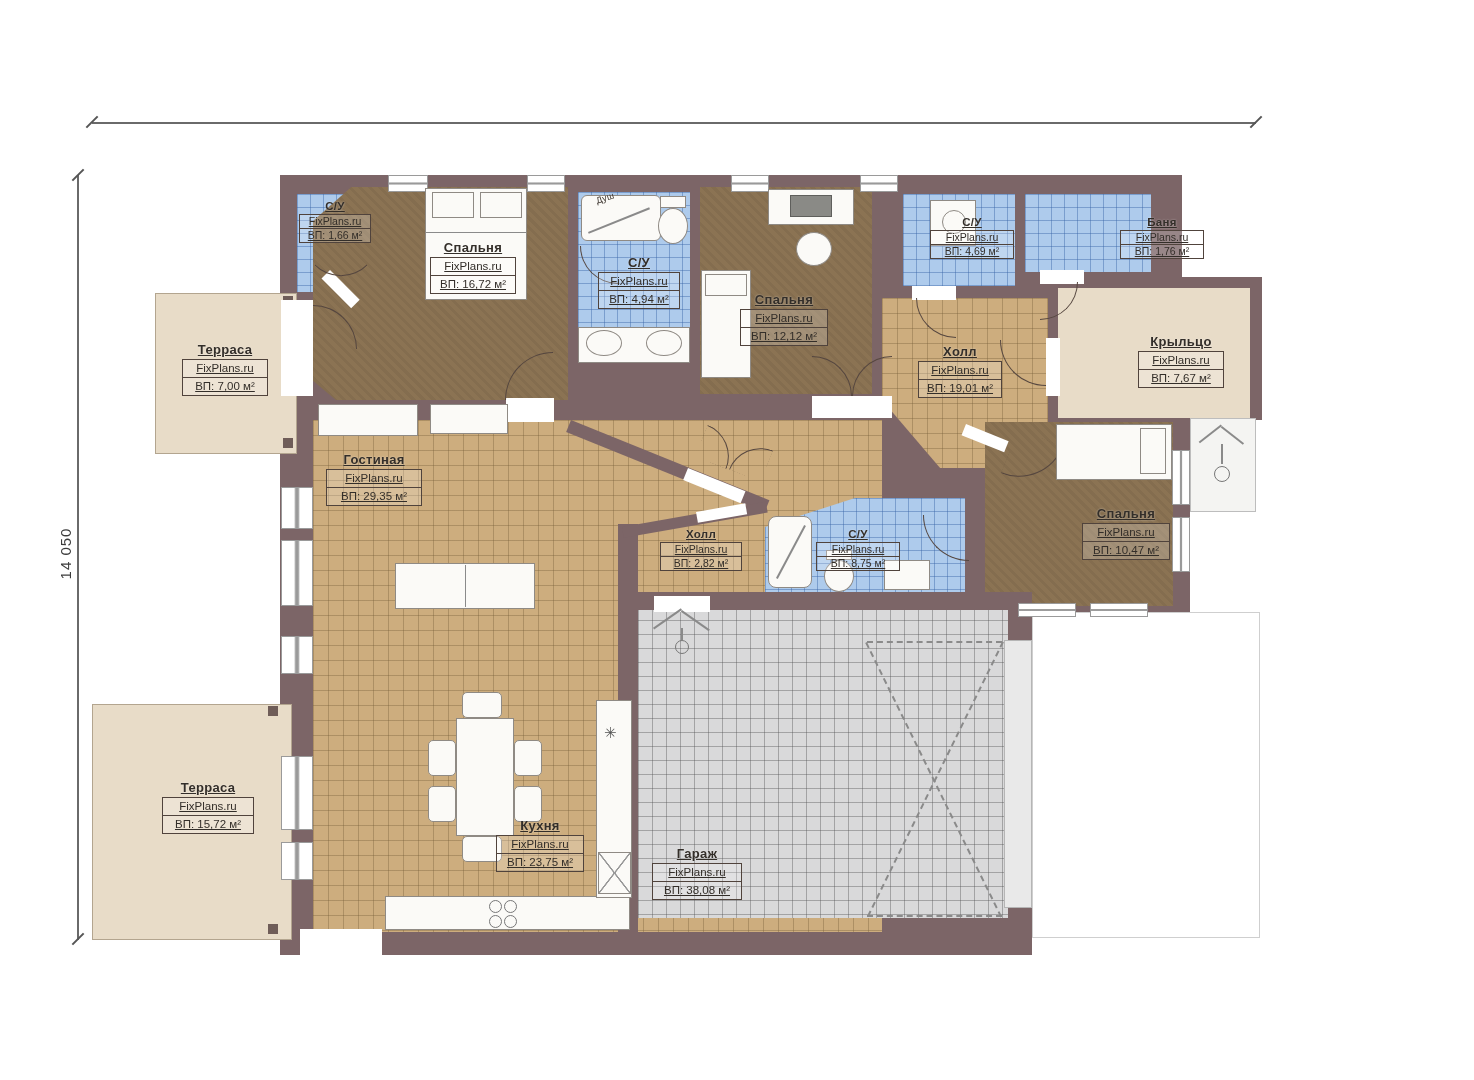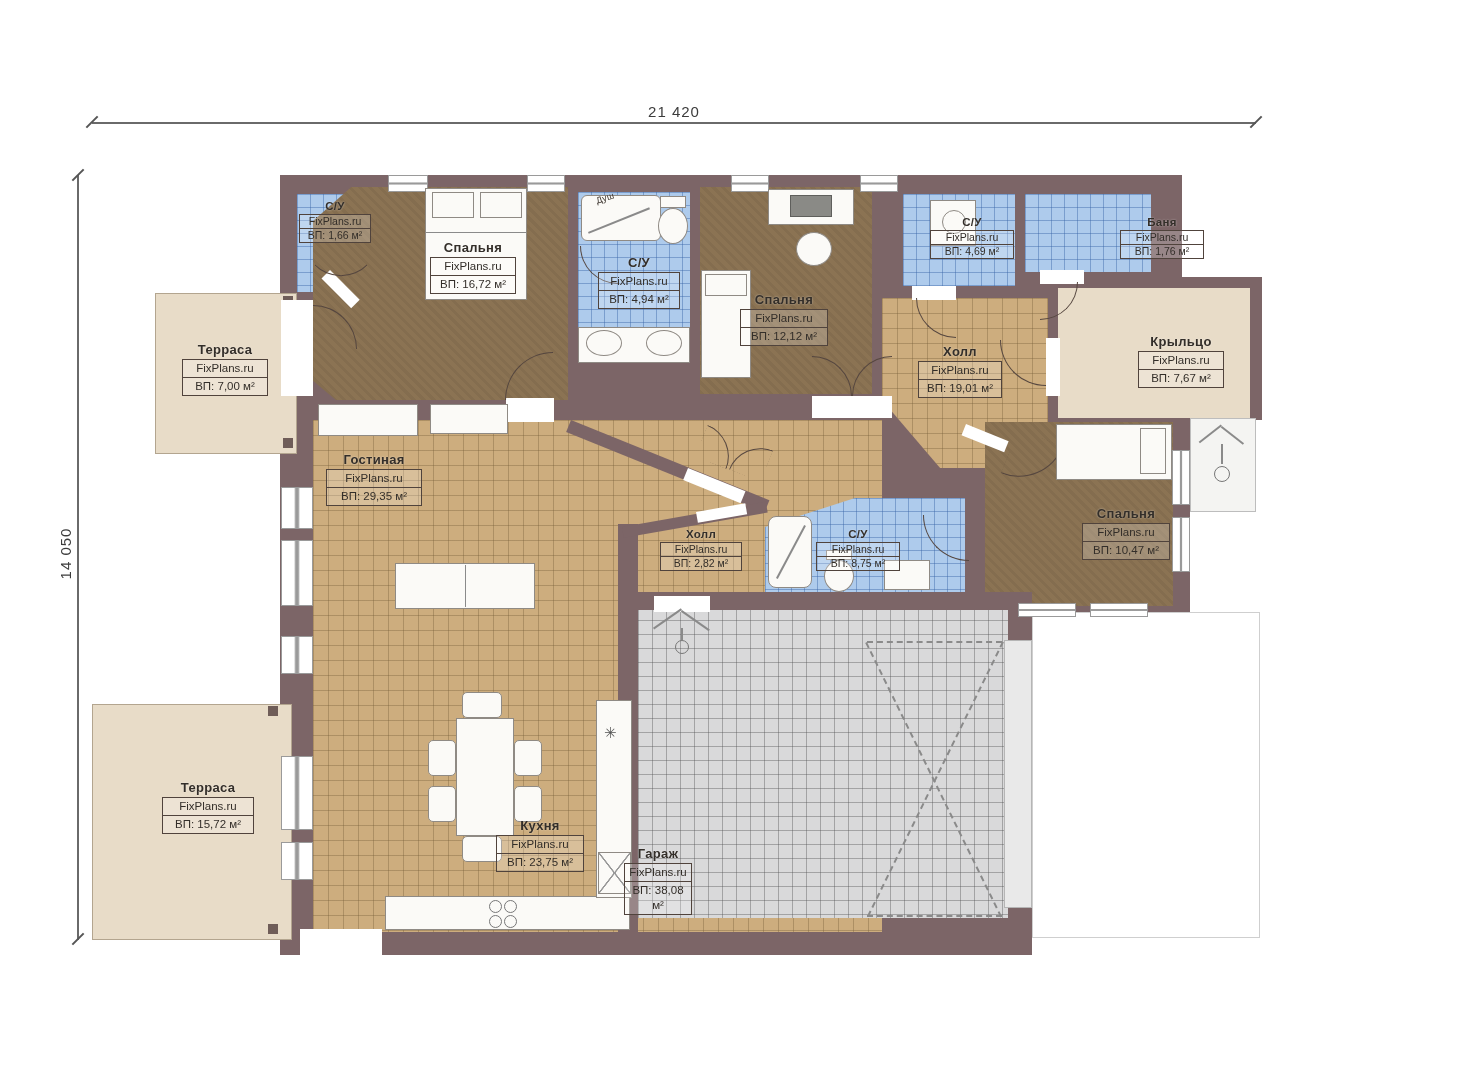"21 420" div.dimtext { html: <div>21 420</div> -> none }
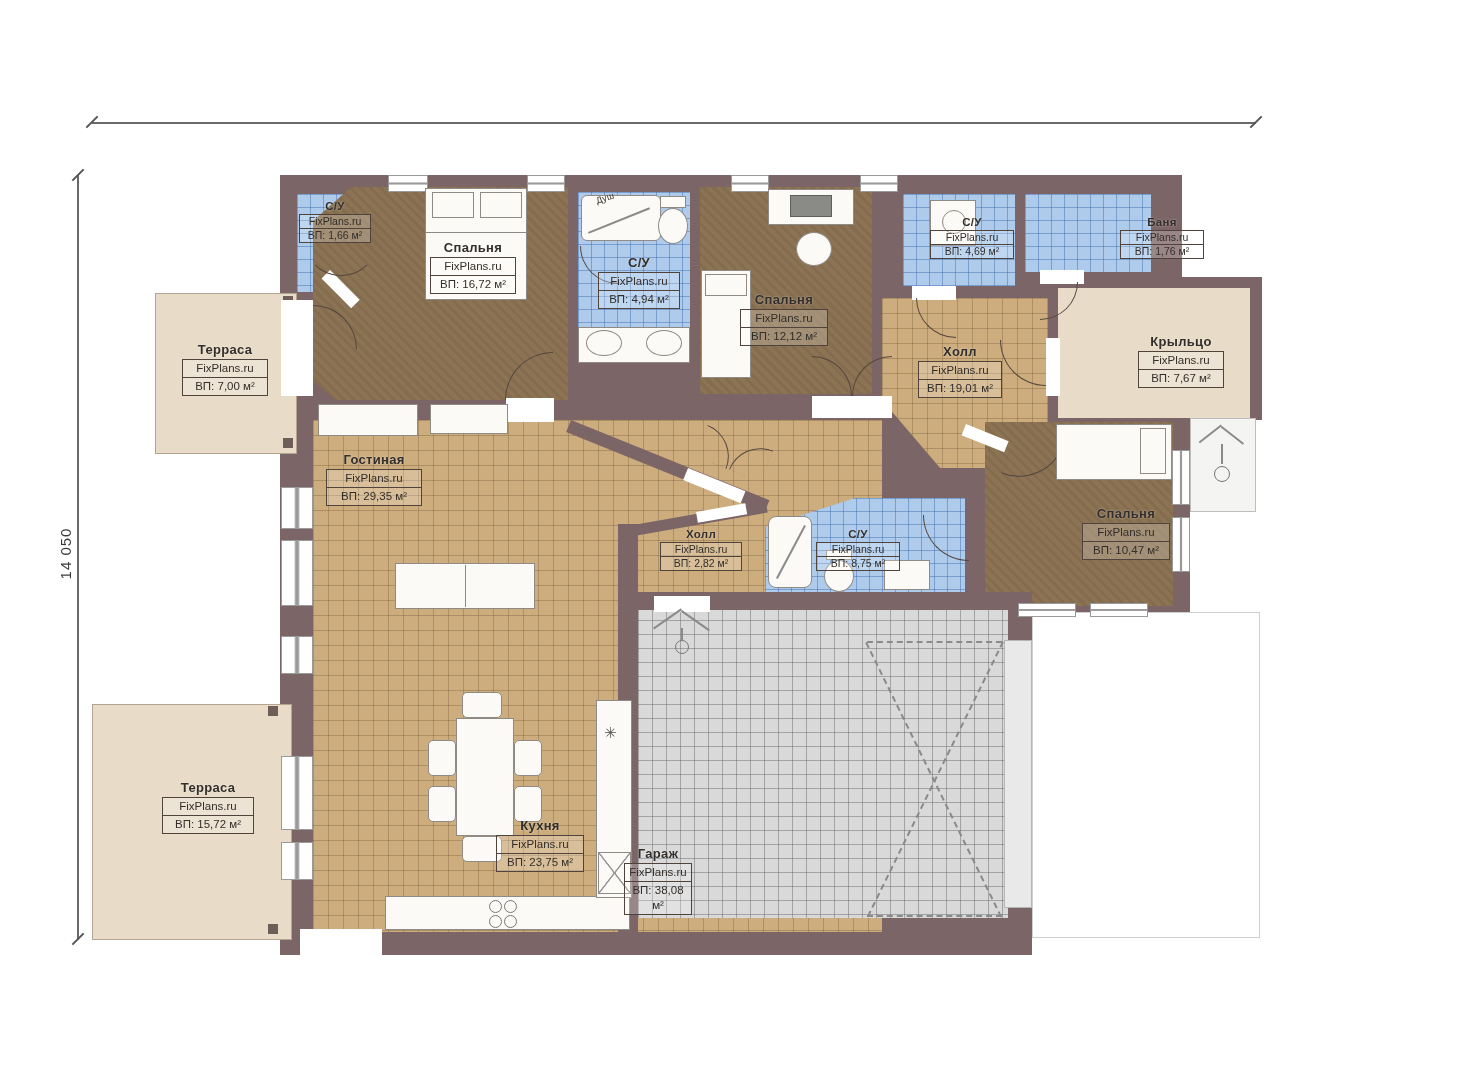"С/У" .rlabel { text-decoration: none -> underline }
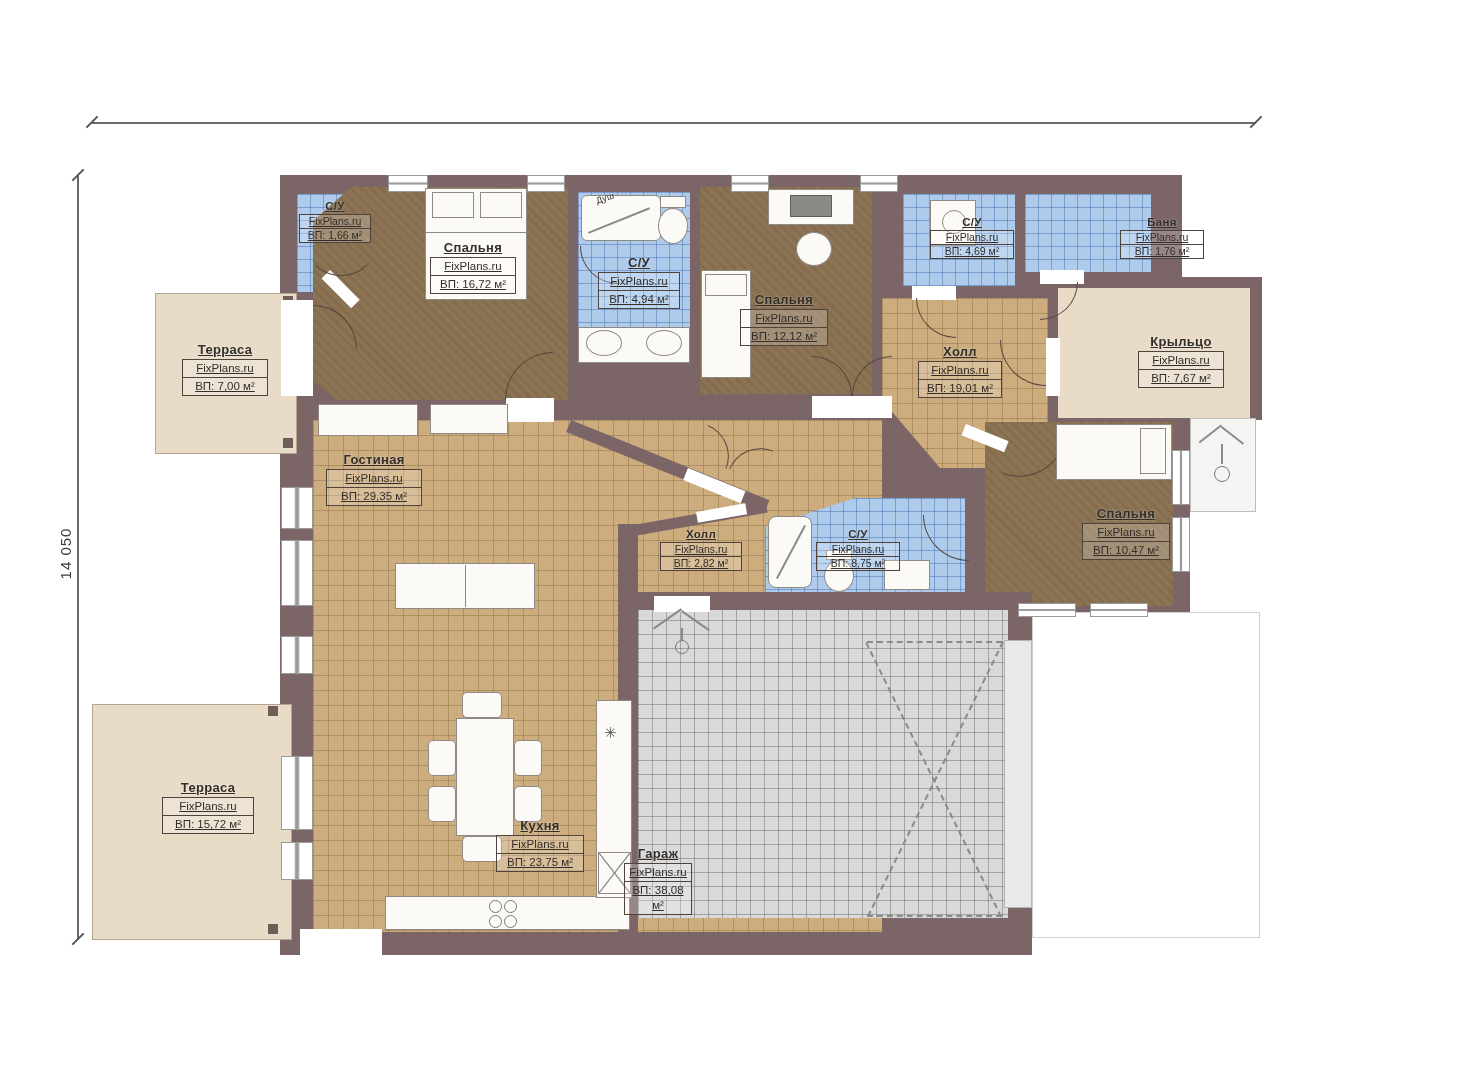"Гараж" div.rlabel { left: 624px -> 652px; width: 68px -> 90px }
